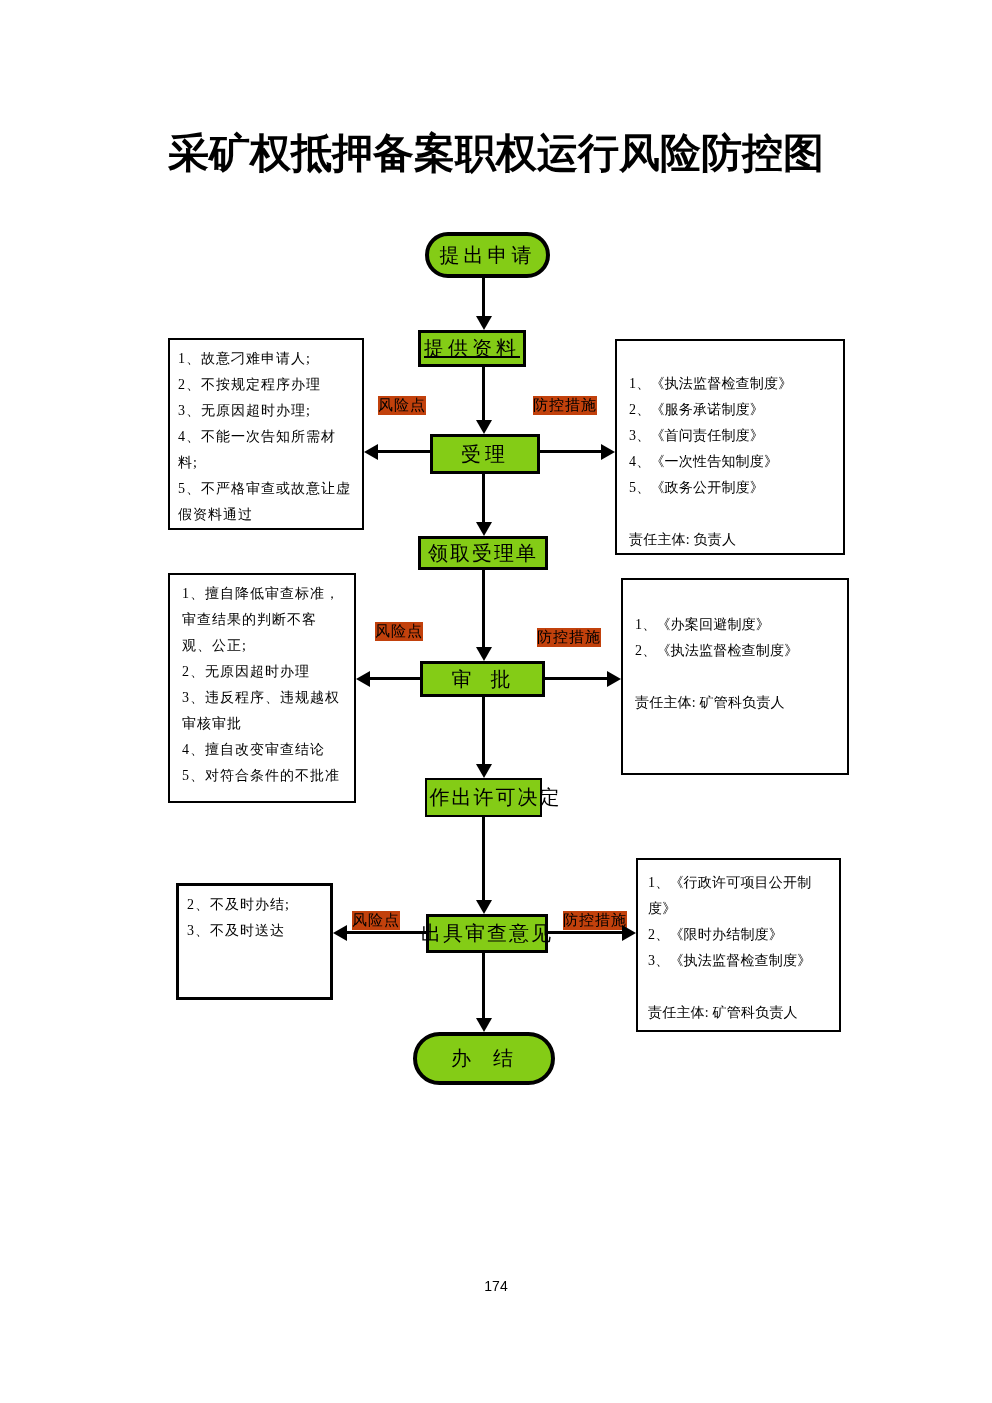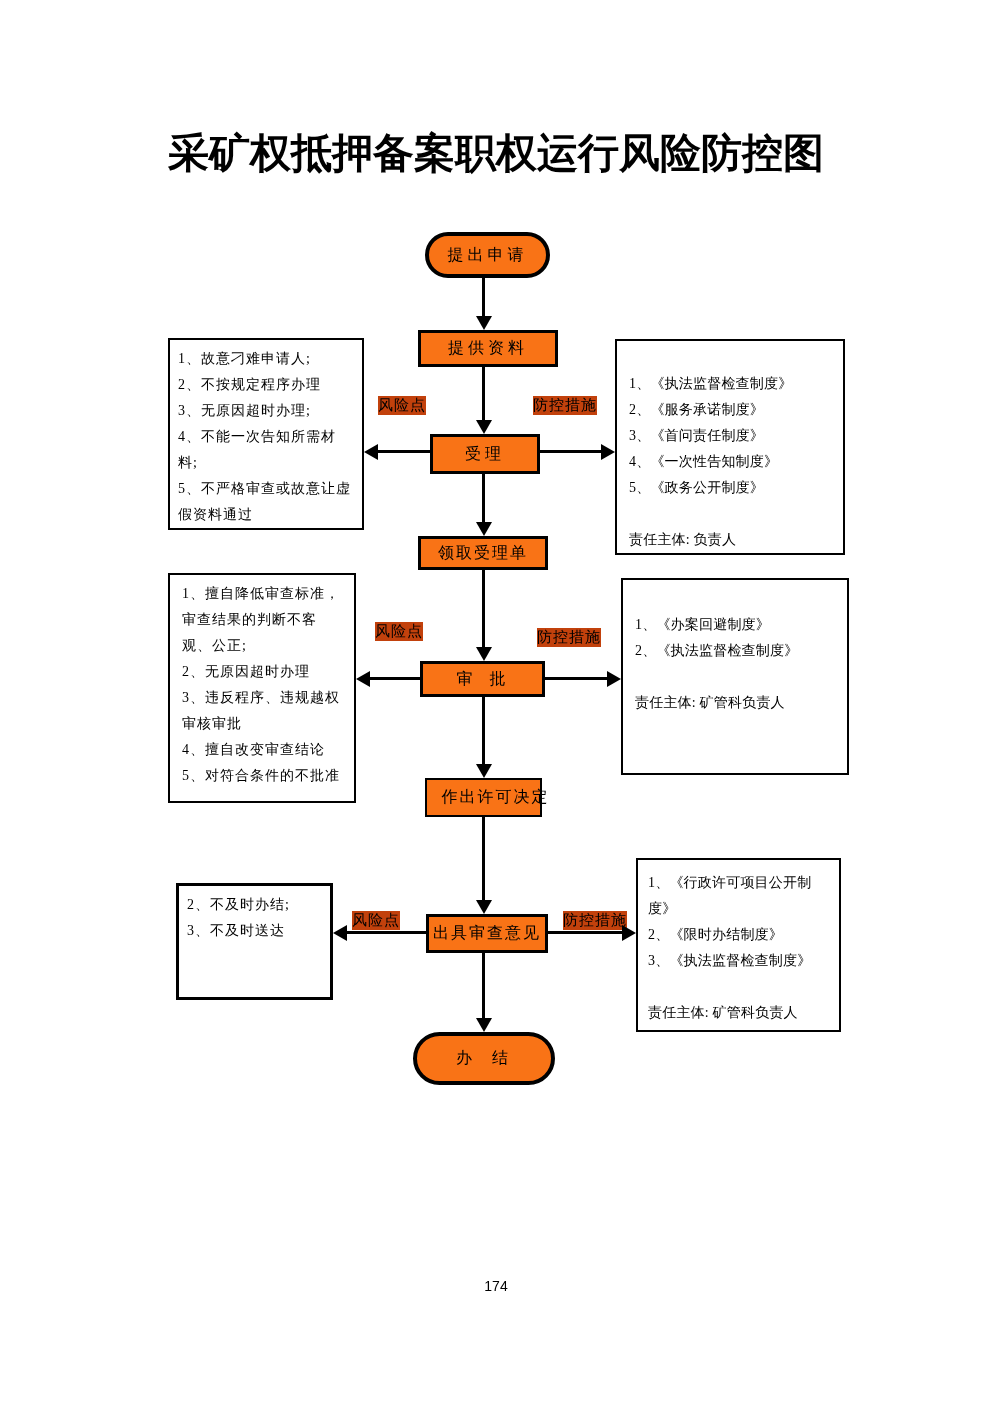"提出申请" .node { background: #f97316 -> #84cc16; font-size: 16px -> 20px }
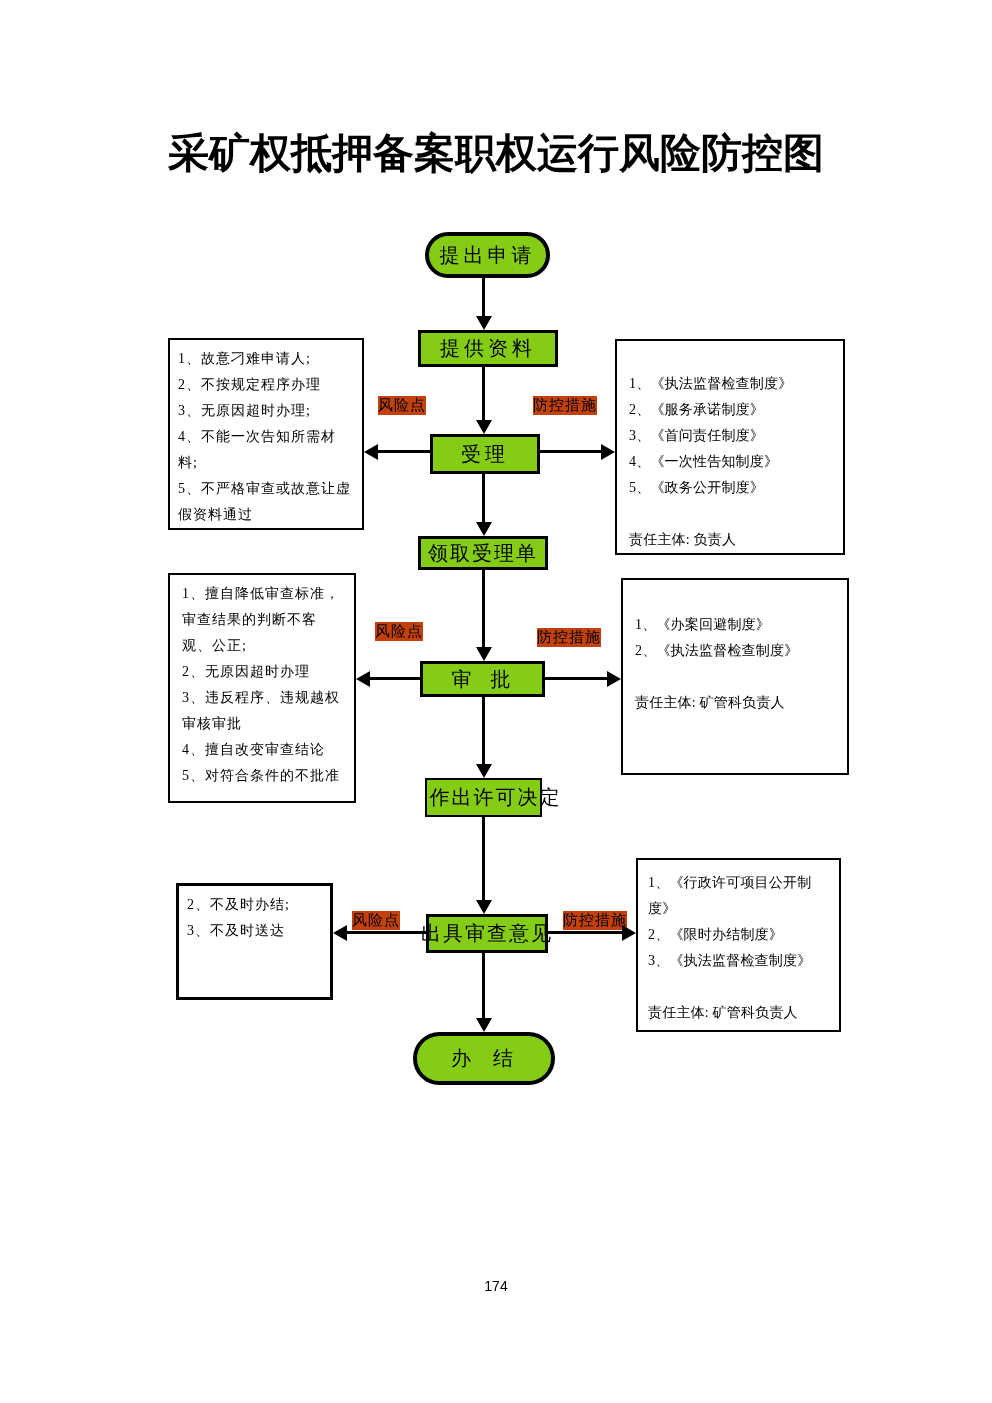"提供资料" div.node { text-decoration: none -> underline; width: 140px -> 108px }
